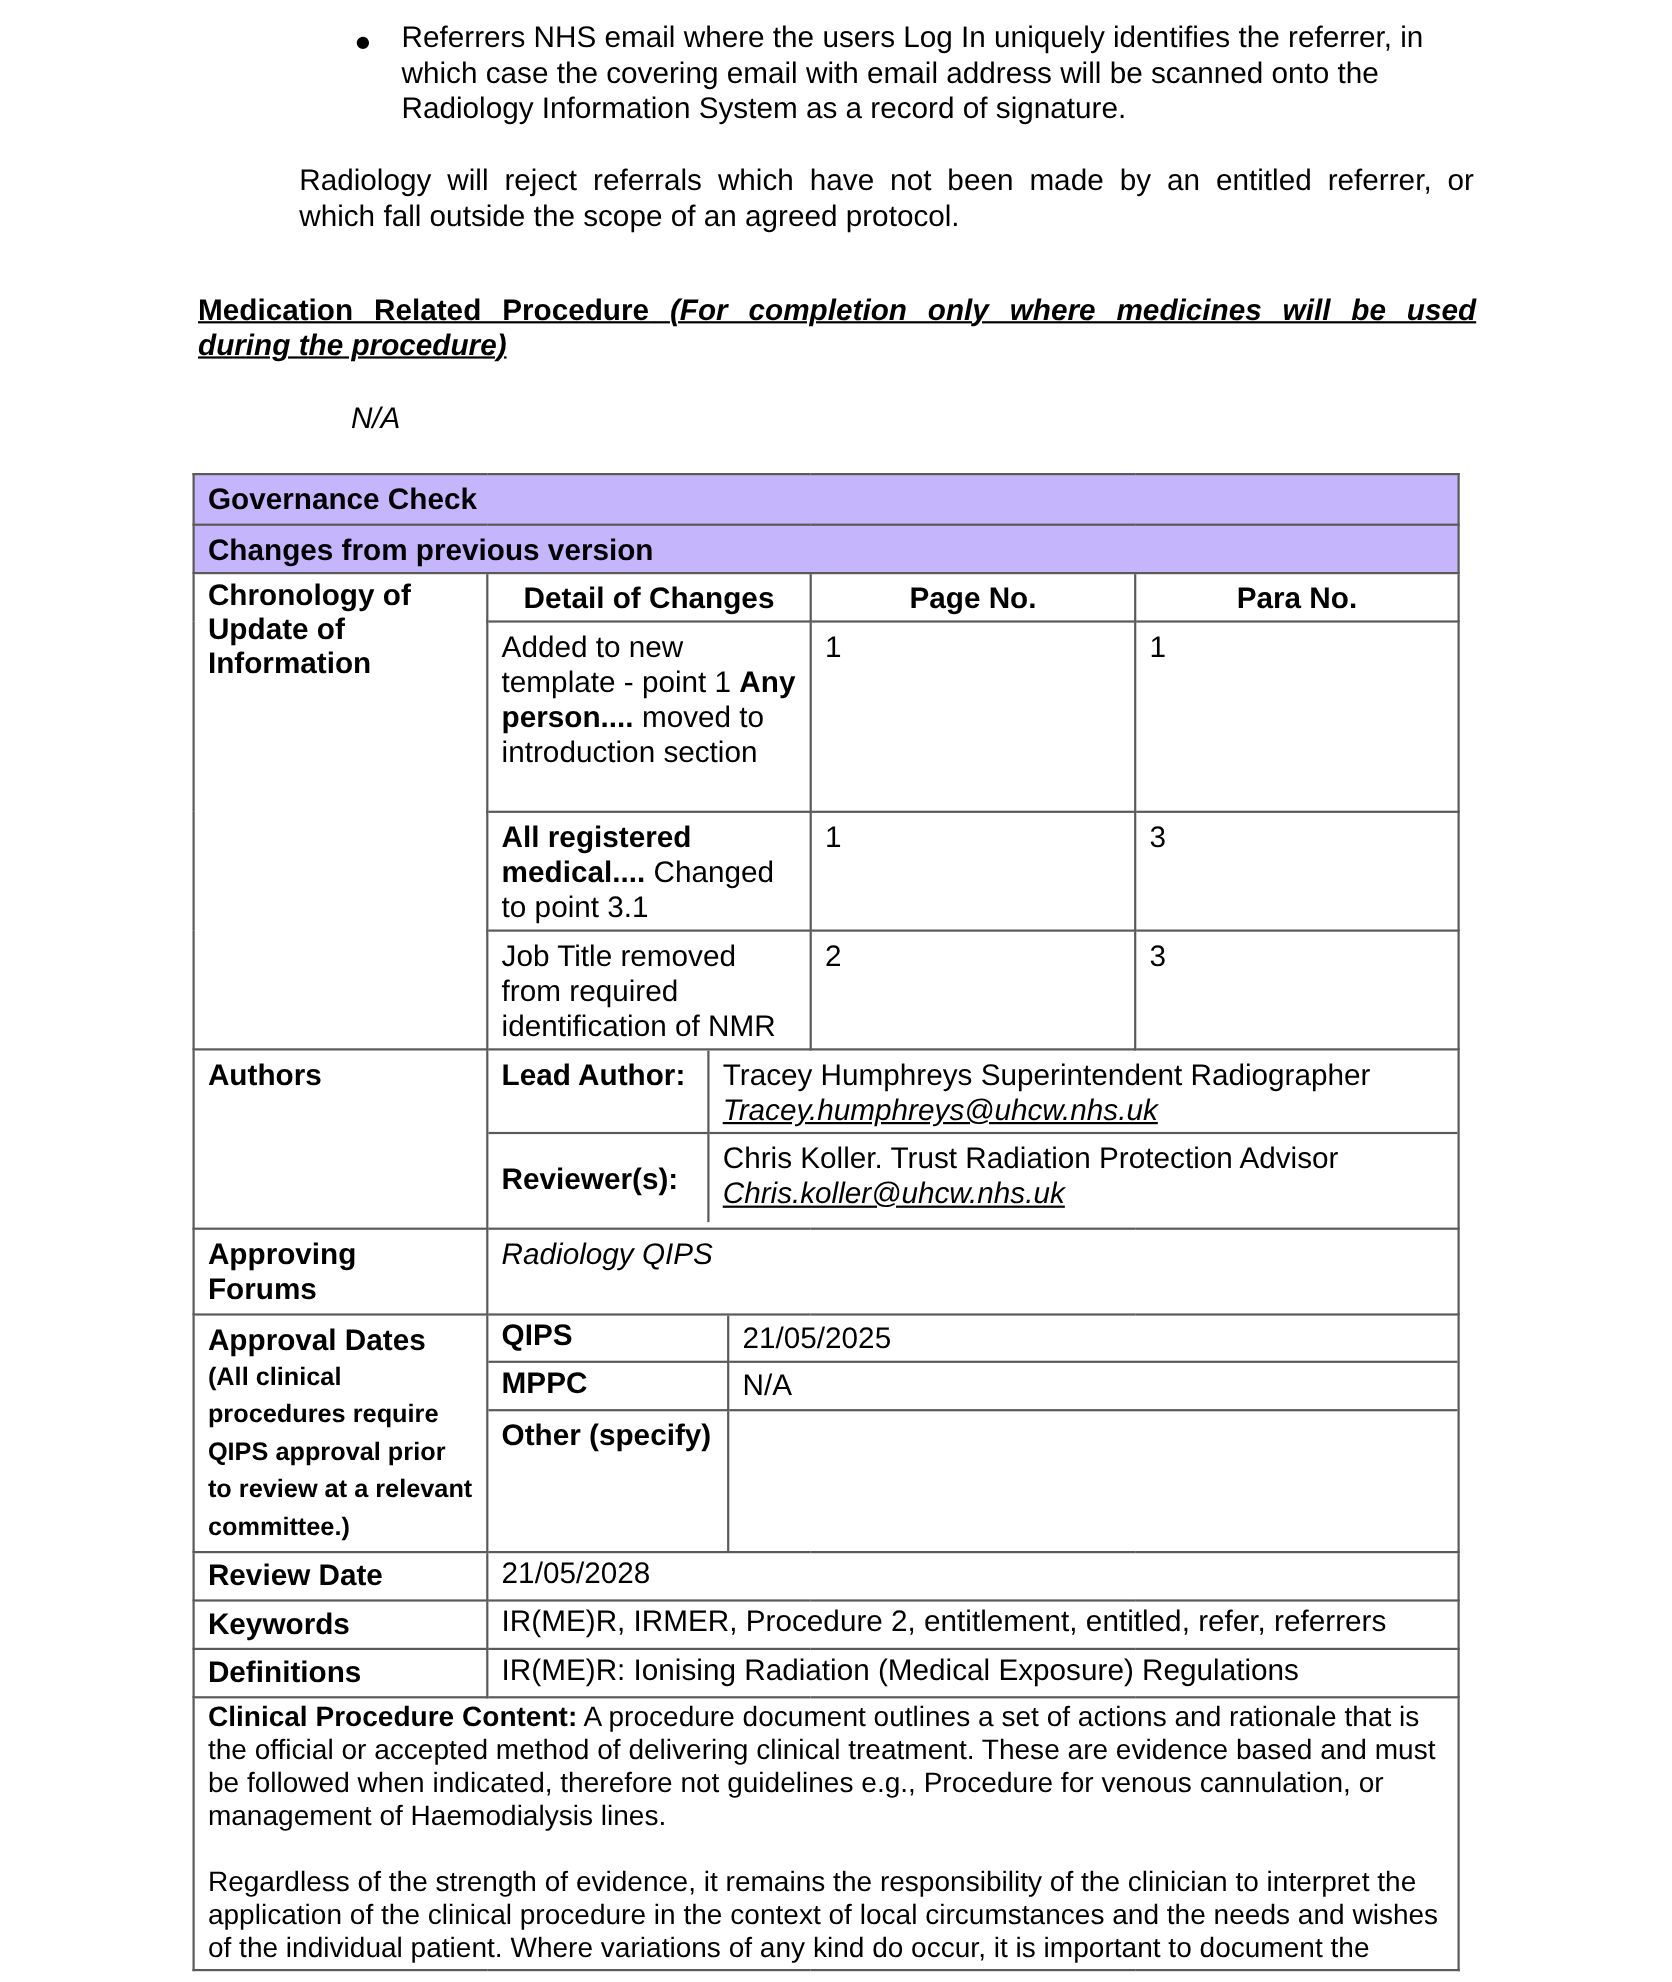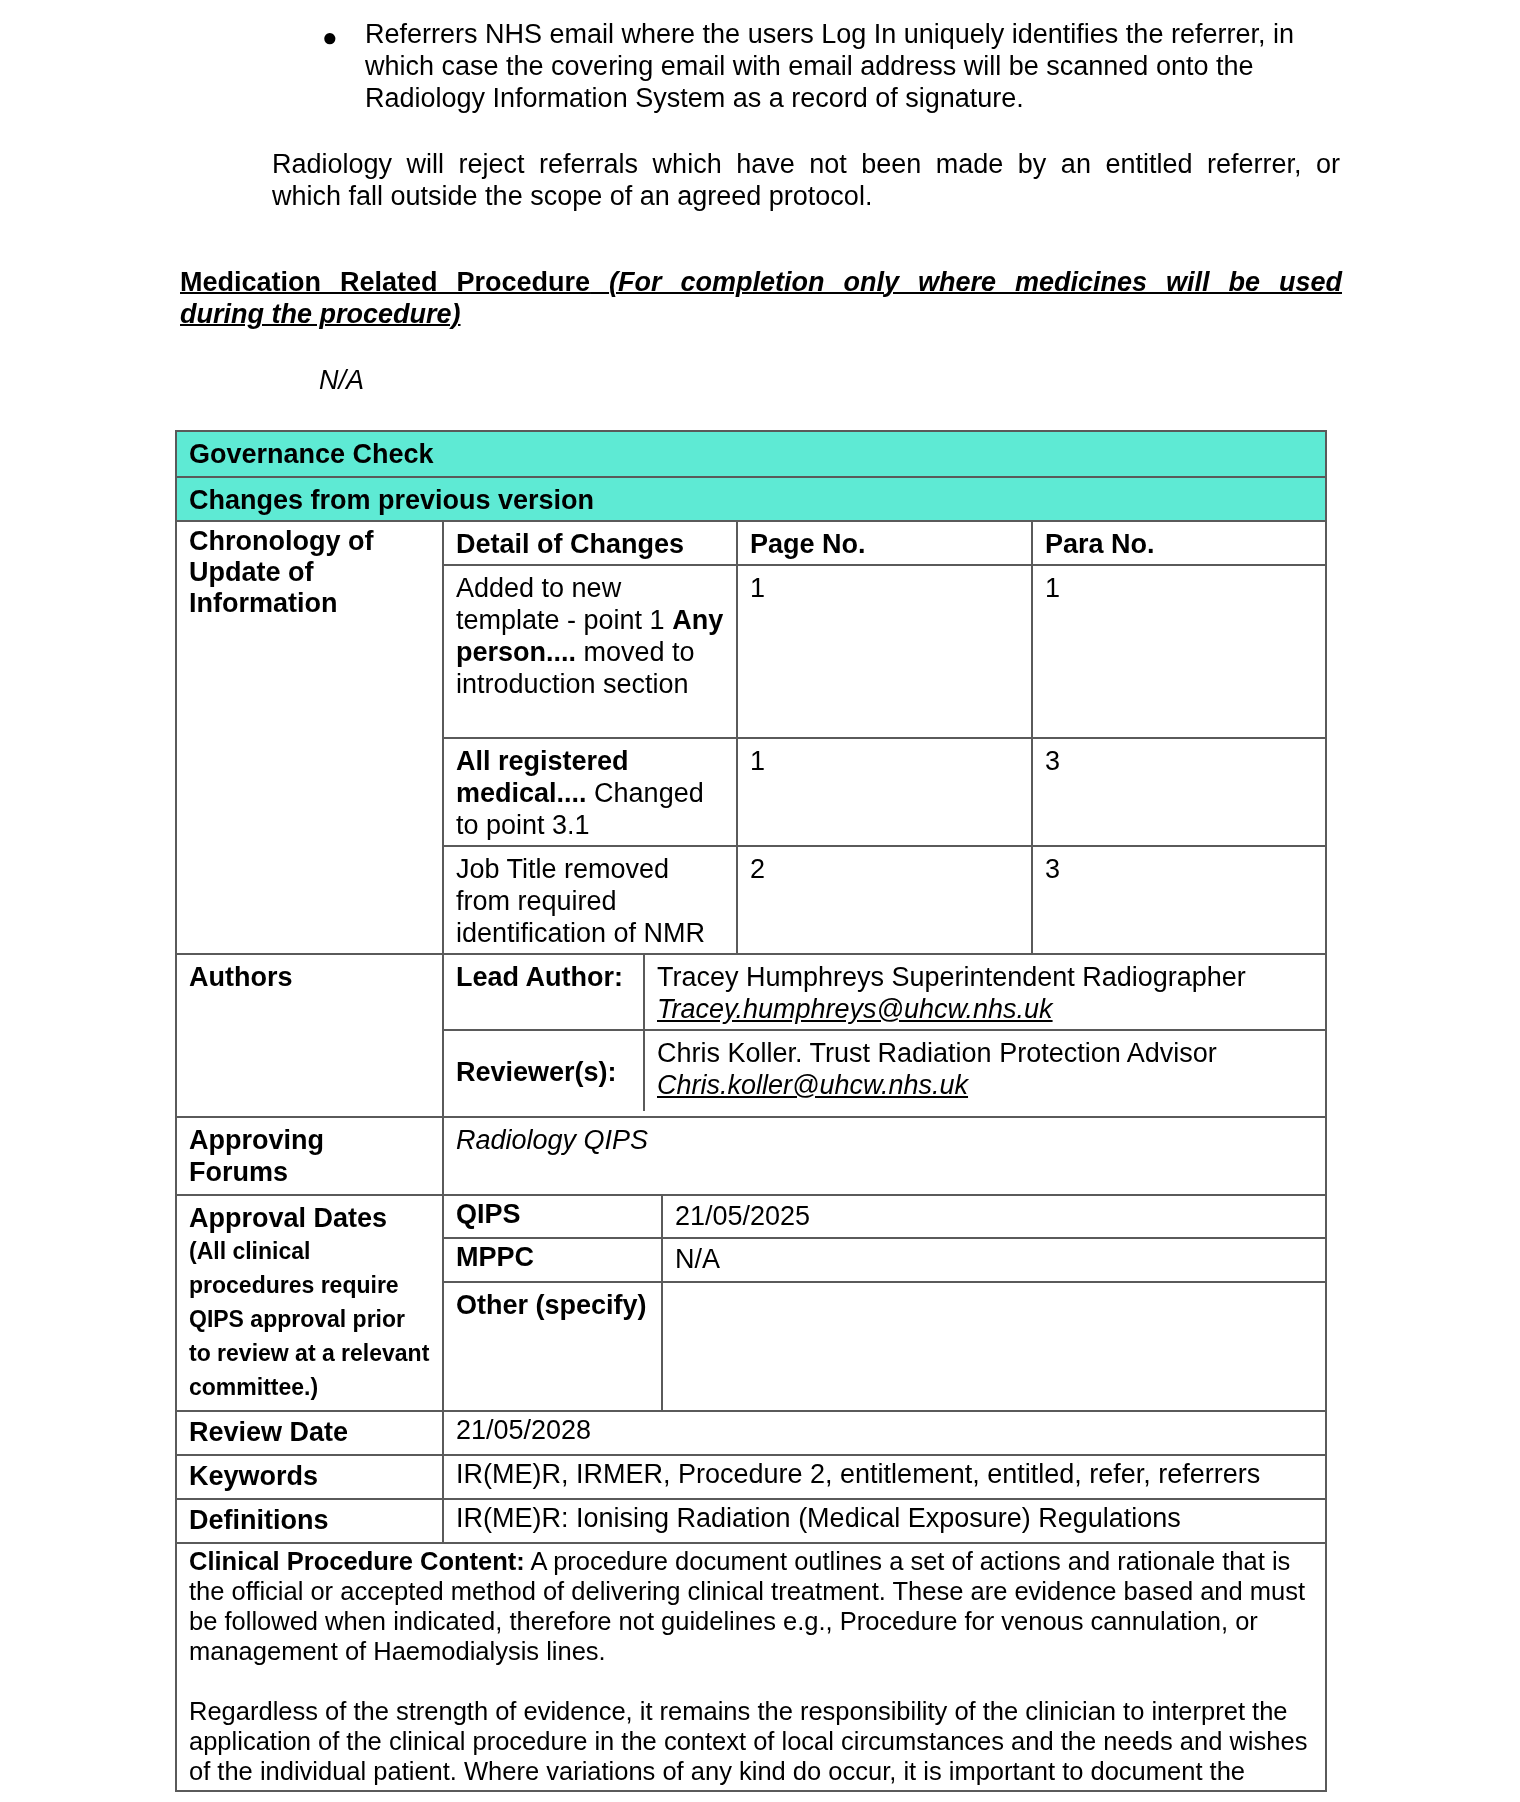"Governance Check" .shade { background: #5eead4 -> #c4b5fd }
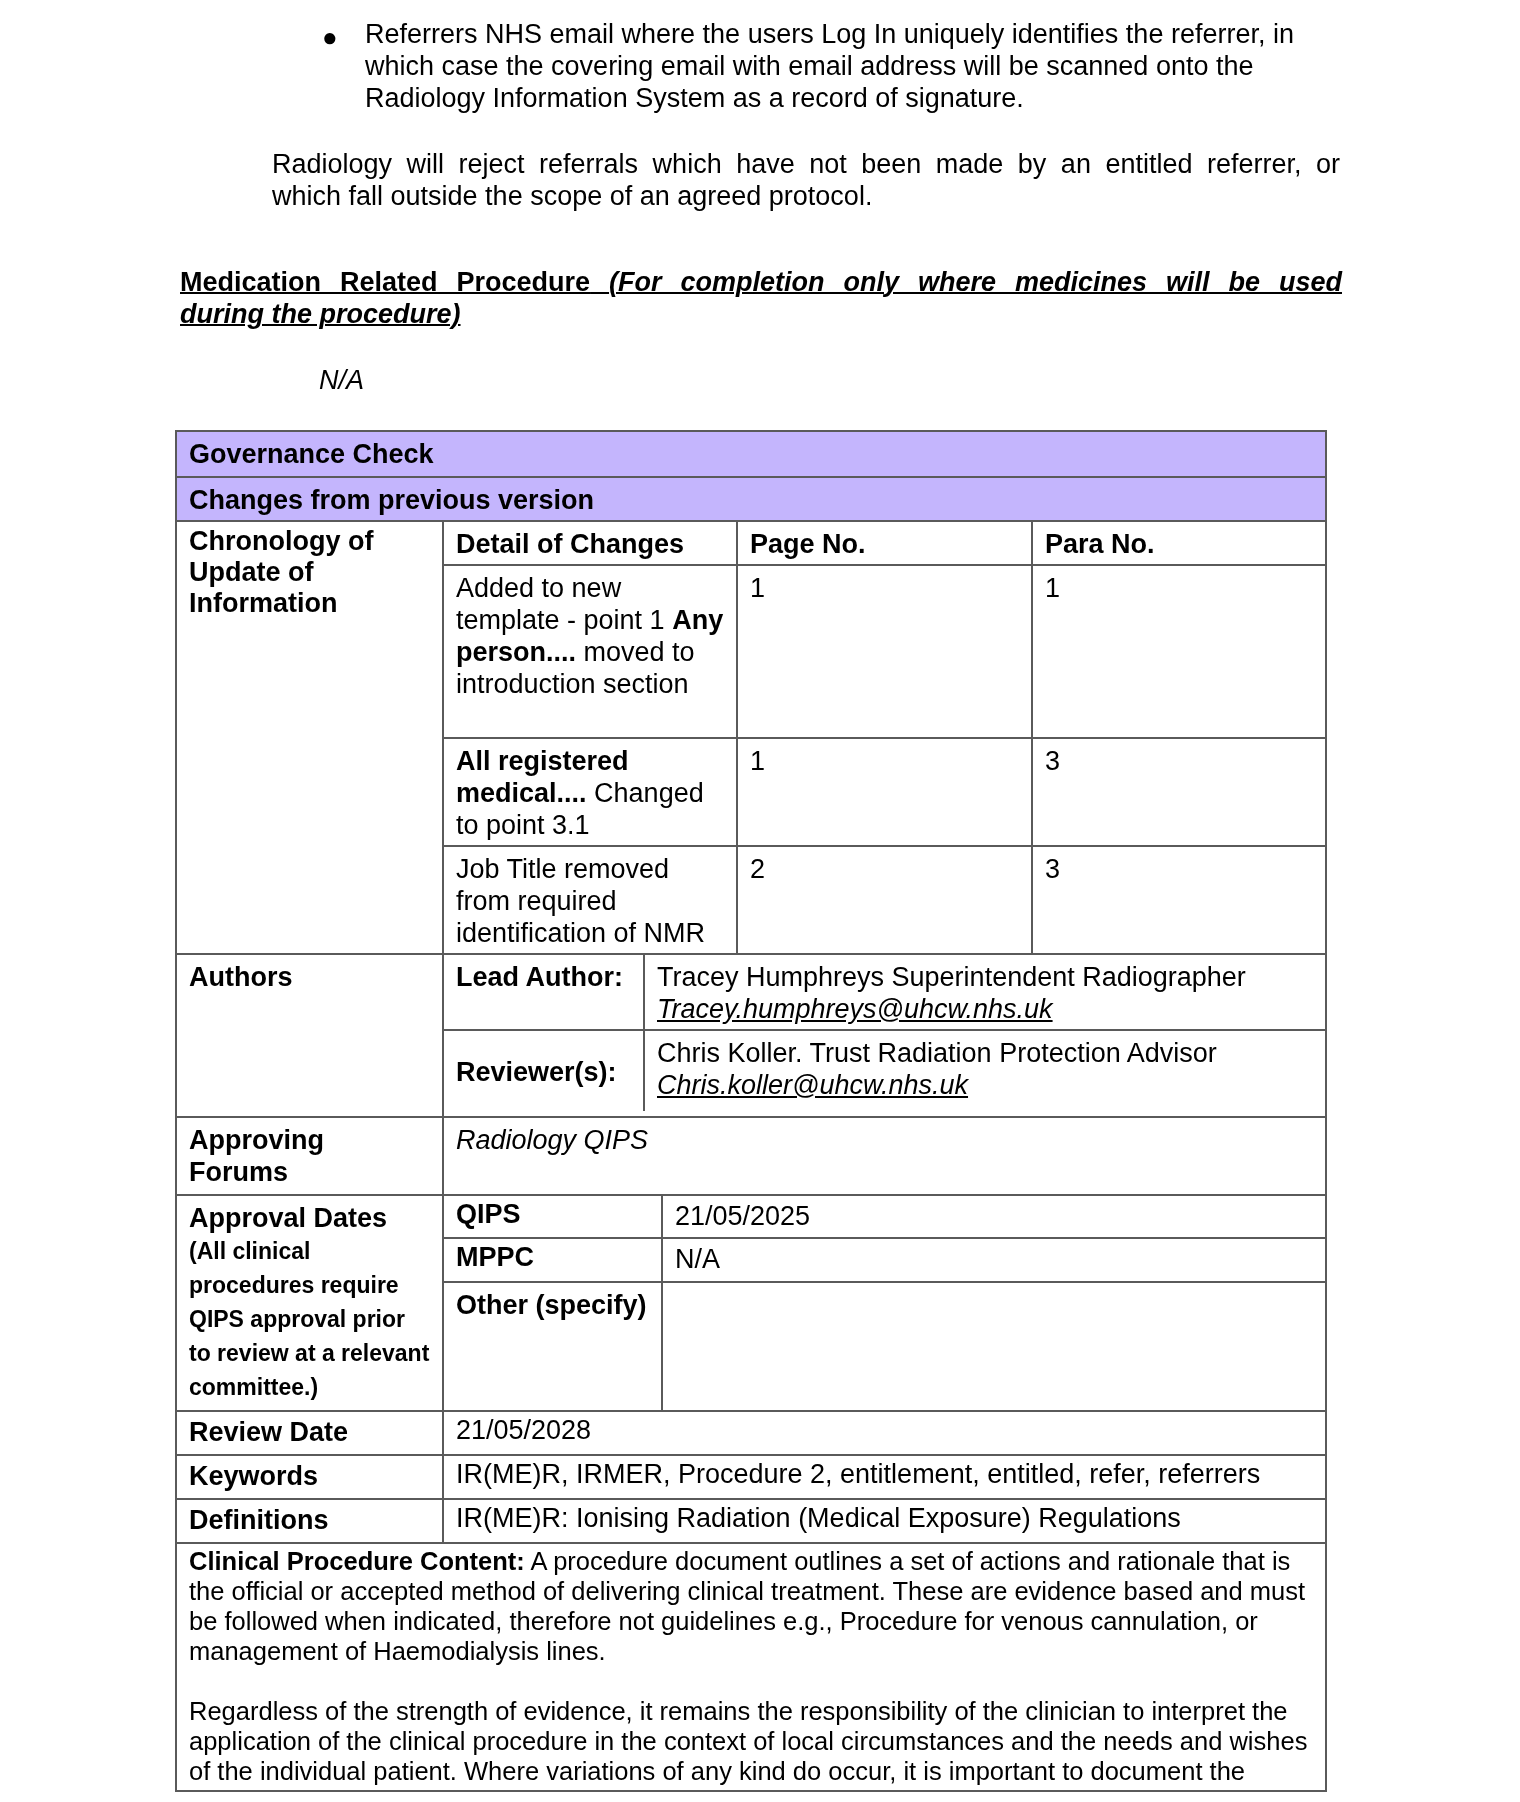"Detail of Changes" .center { text-align: left -> center }
